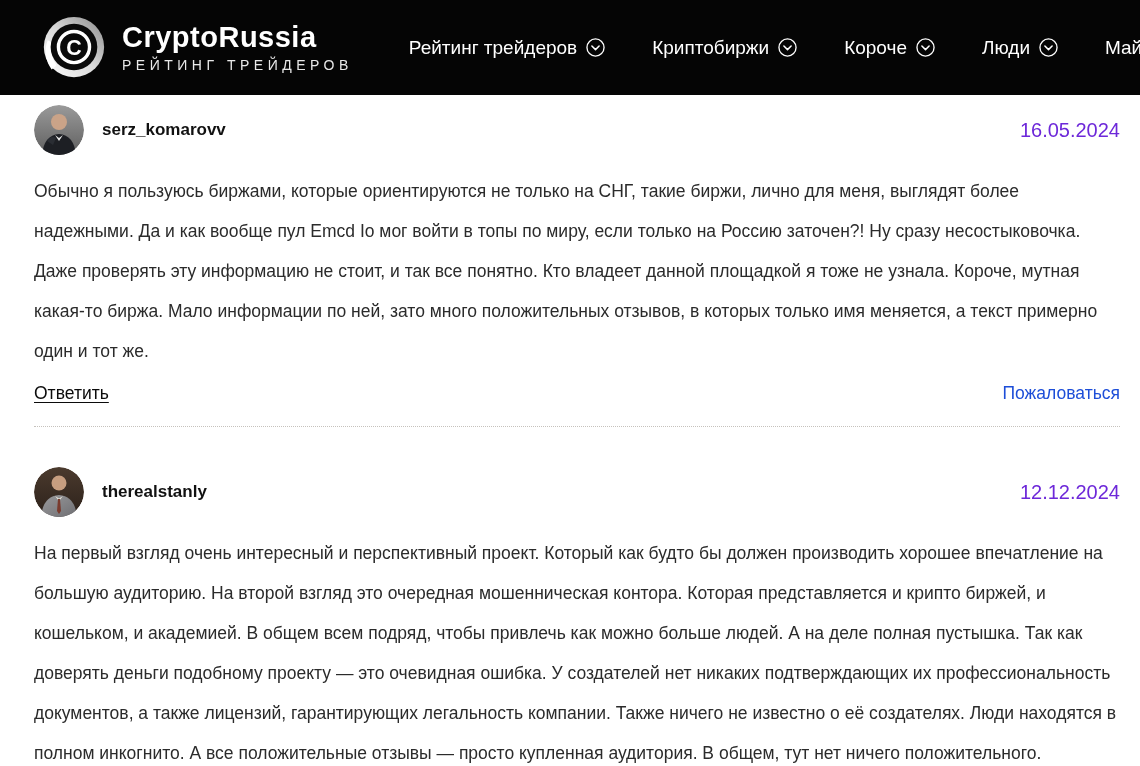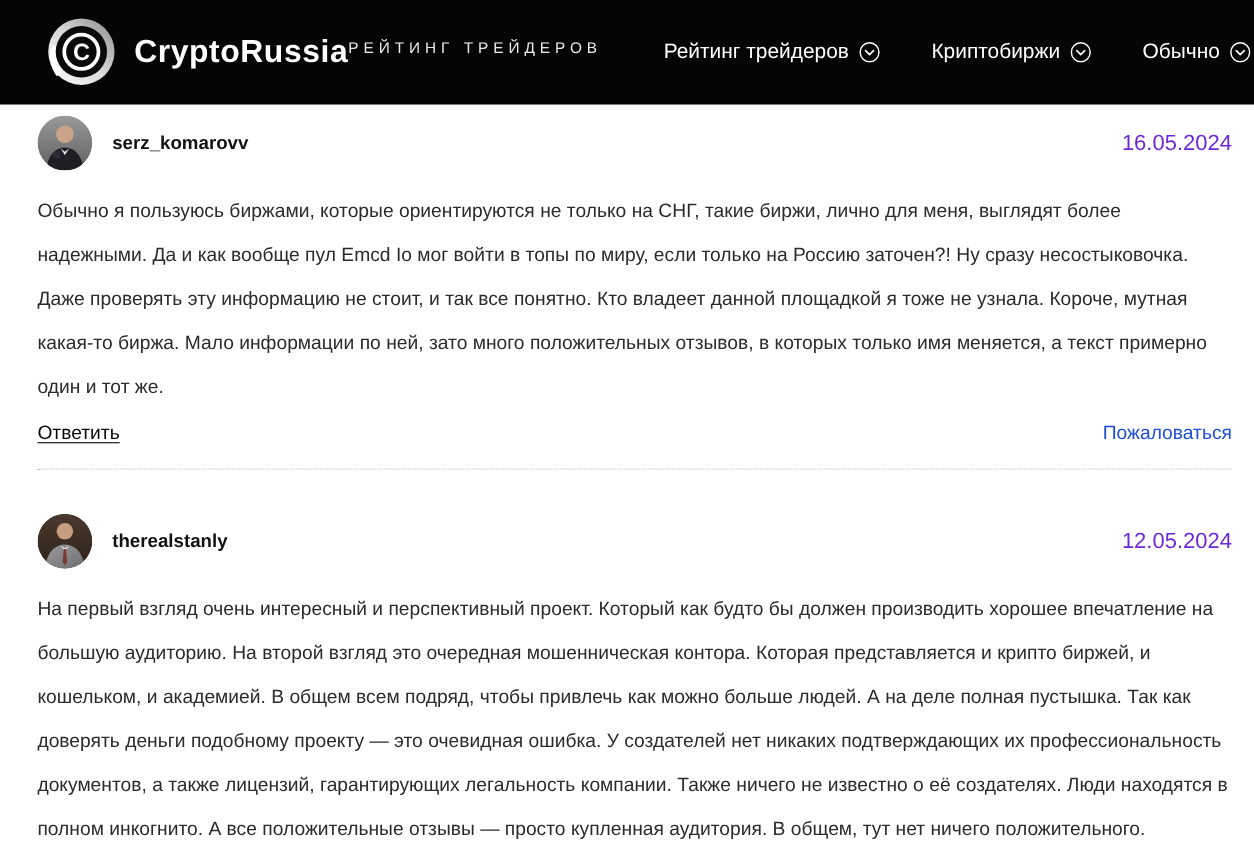"CryptoRussia" .logo-text { flex-direction: row -> column }
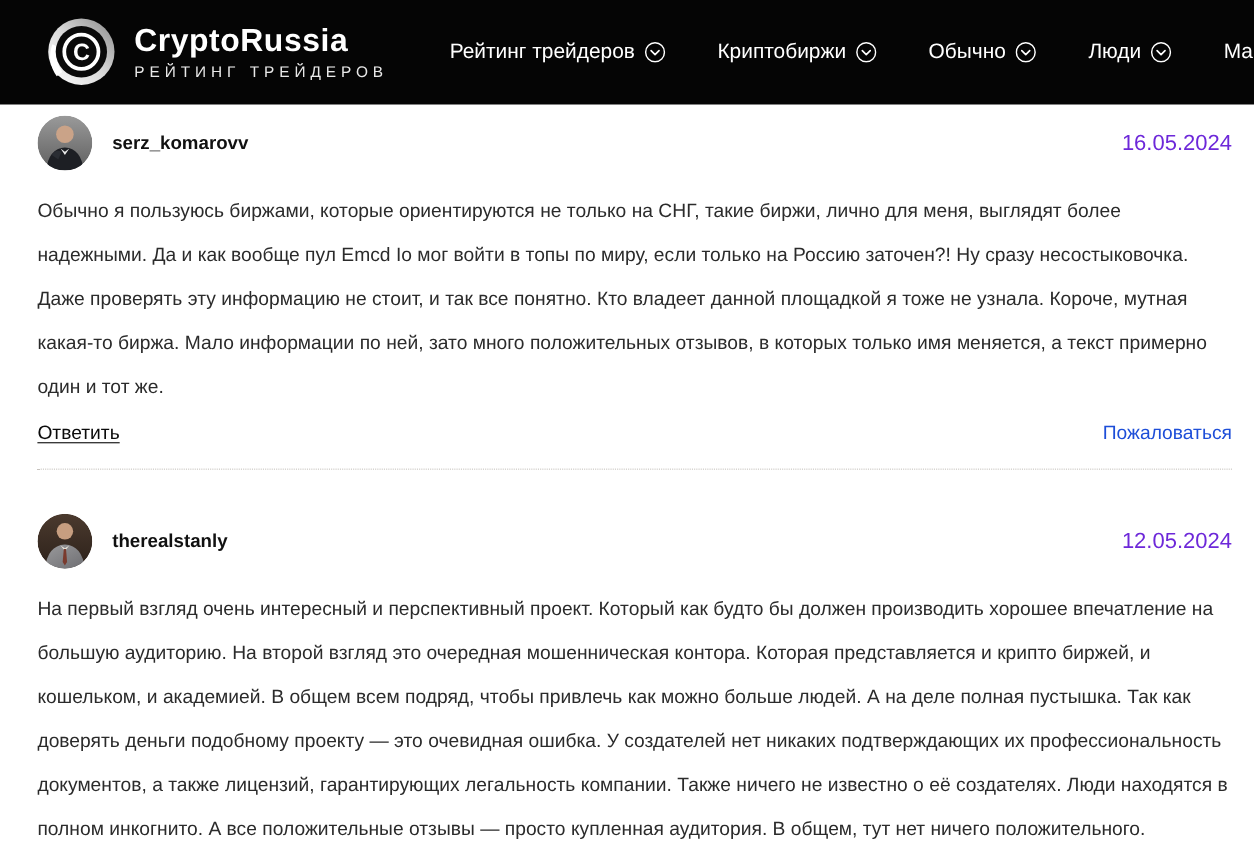"Обычно" span { text: Обычно -> Короче }
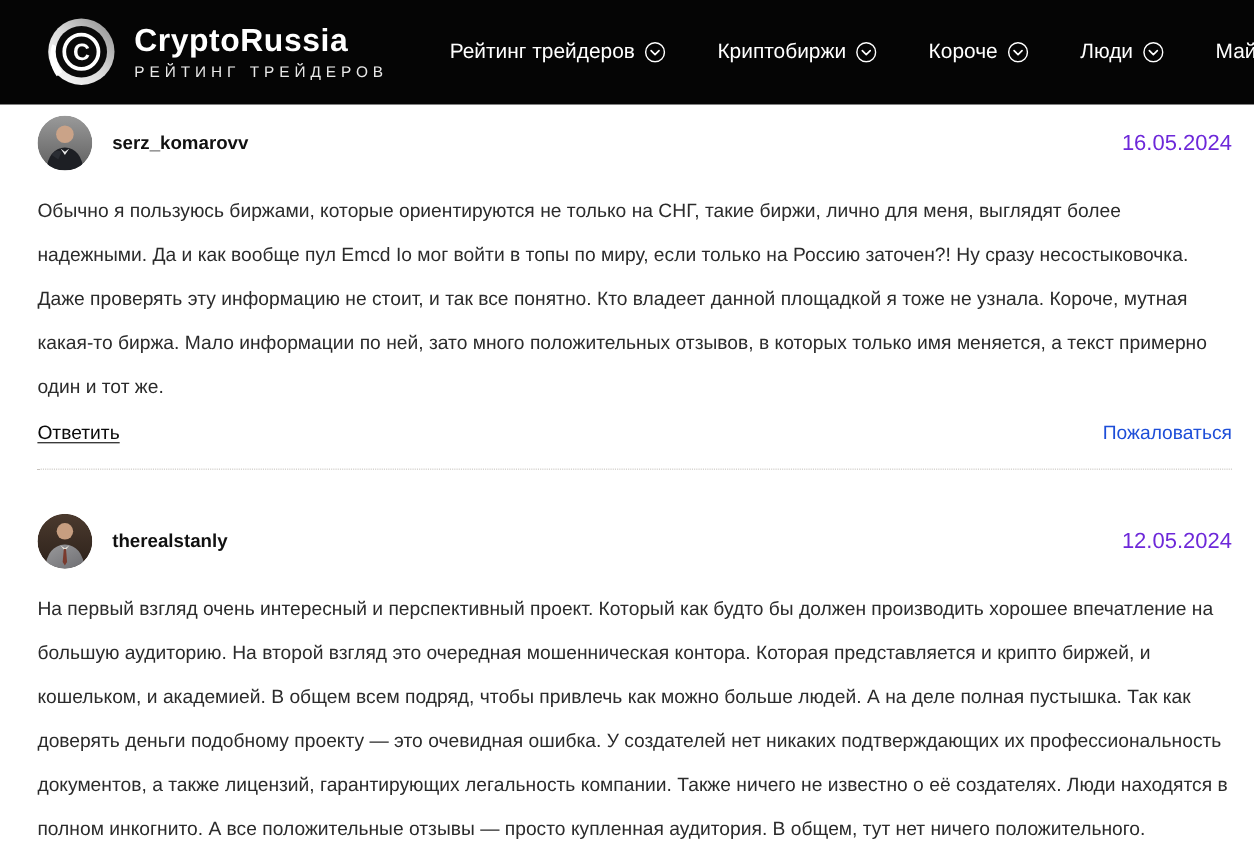"12.05.2024" div.comment-date { text: 12.05.2024 -> 12.12.2024 }
